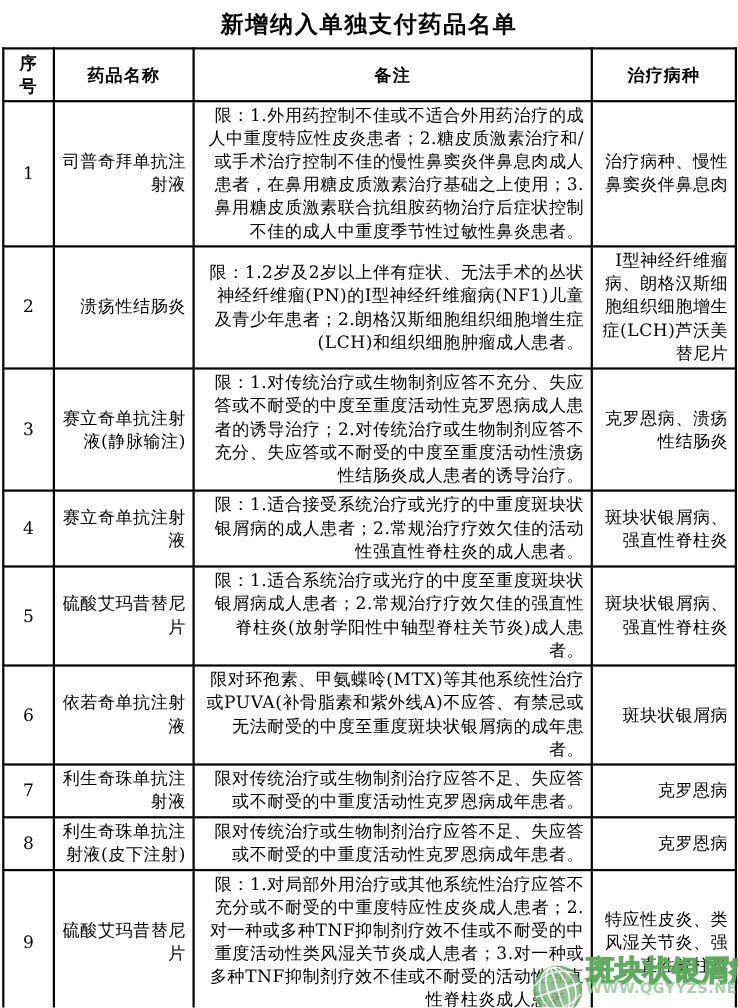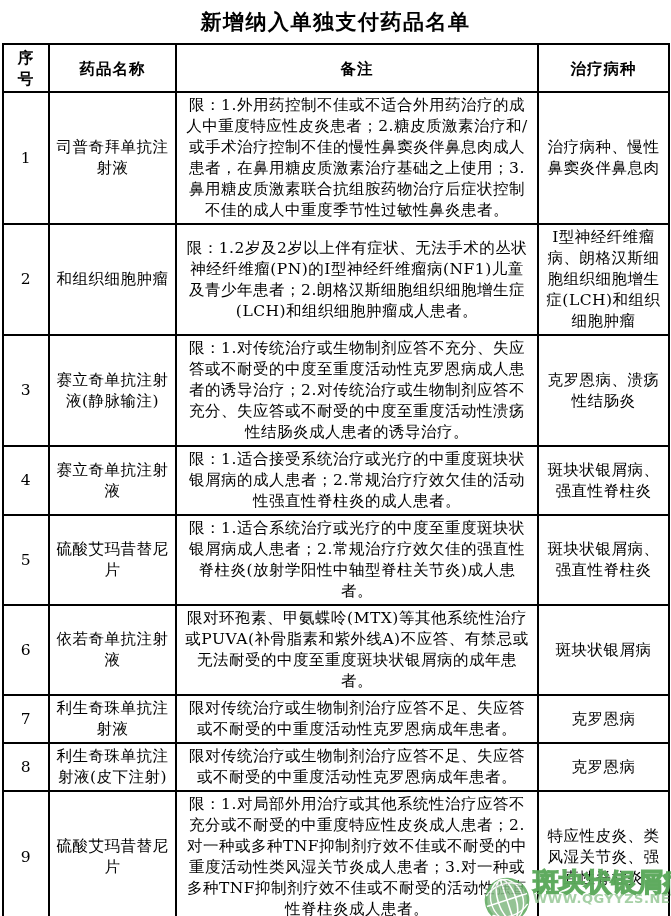"限：1.外用药控制不佳或不适合外用药治疗的成人中重度特应性皮炎患者；2.糖皮质激" td.c-name, td.c-remark, td.c-disease { text-align: center -> right }
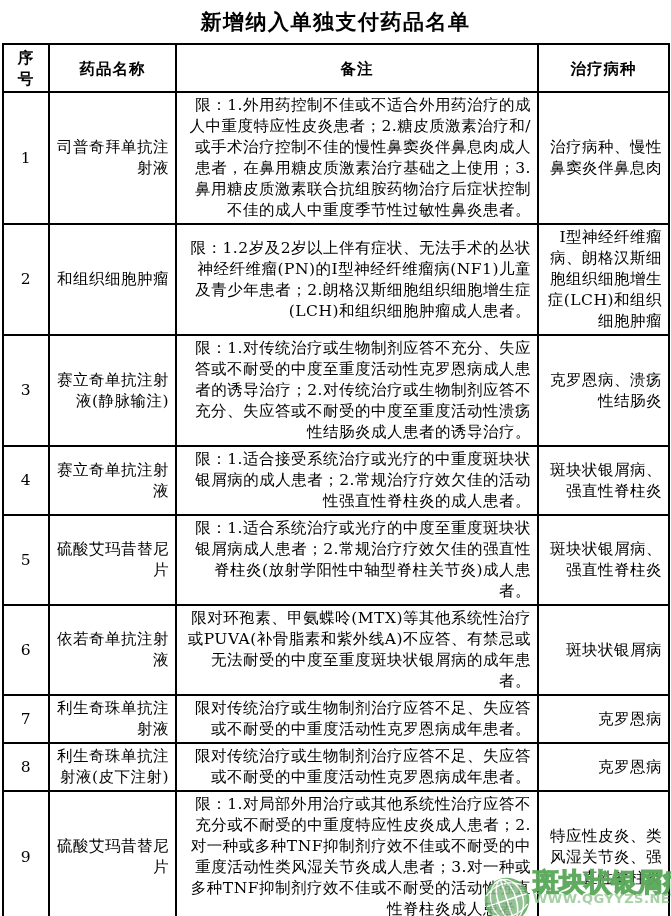"I型神经纤维瘤病、朗格汉斯细胞组织细胞增生症(LCH)和组织细胞肿瘤" td.c-disease { text: 和组织细胞肿瘤 -> 芦沃美替尼片 }
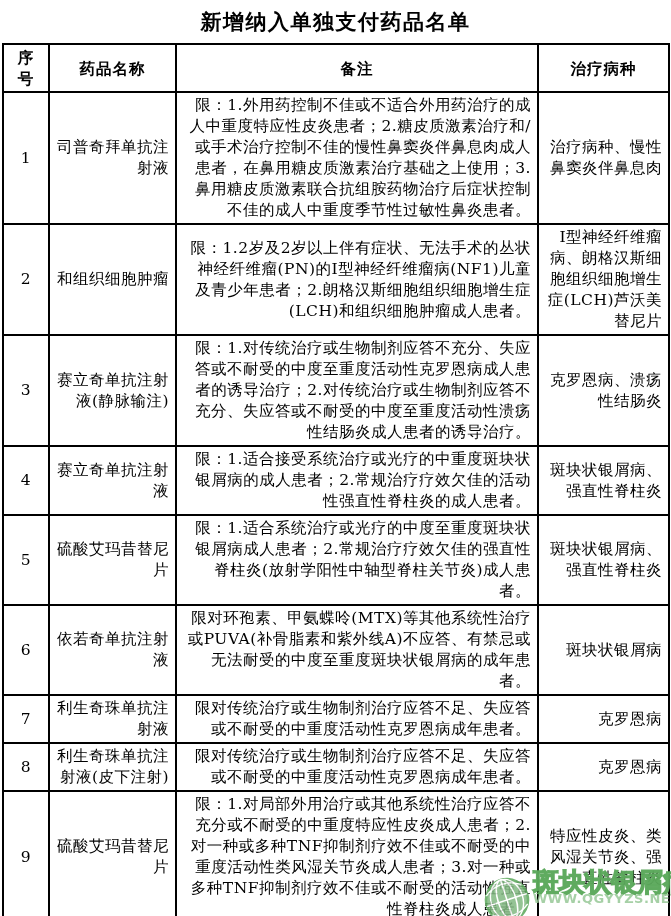"和组织细胞肿瘤" td.c-name { text: 和组织细胞肿瘤 -> 溃疡性结肠炎 }
